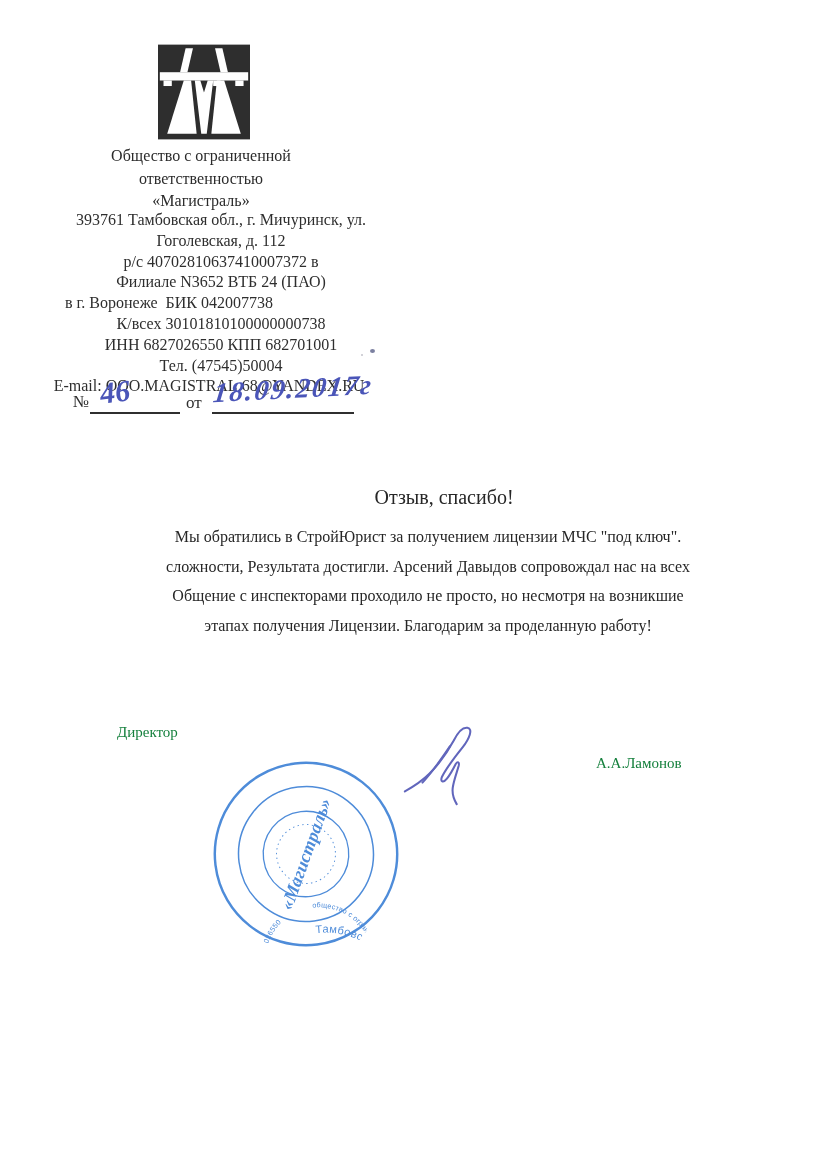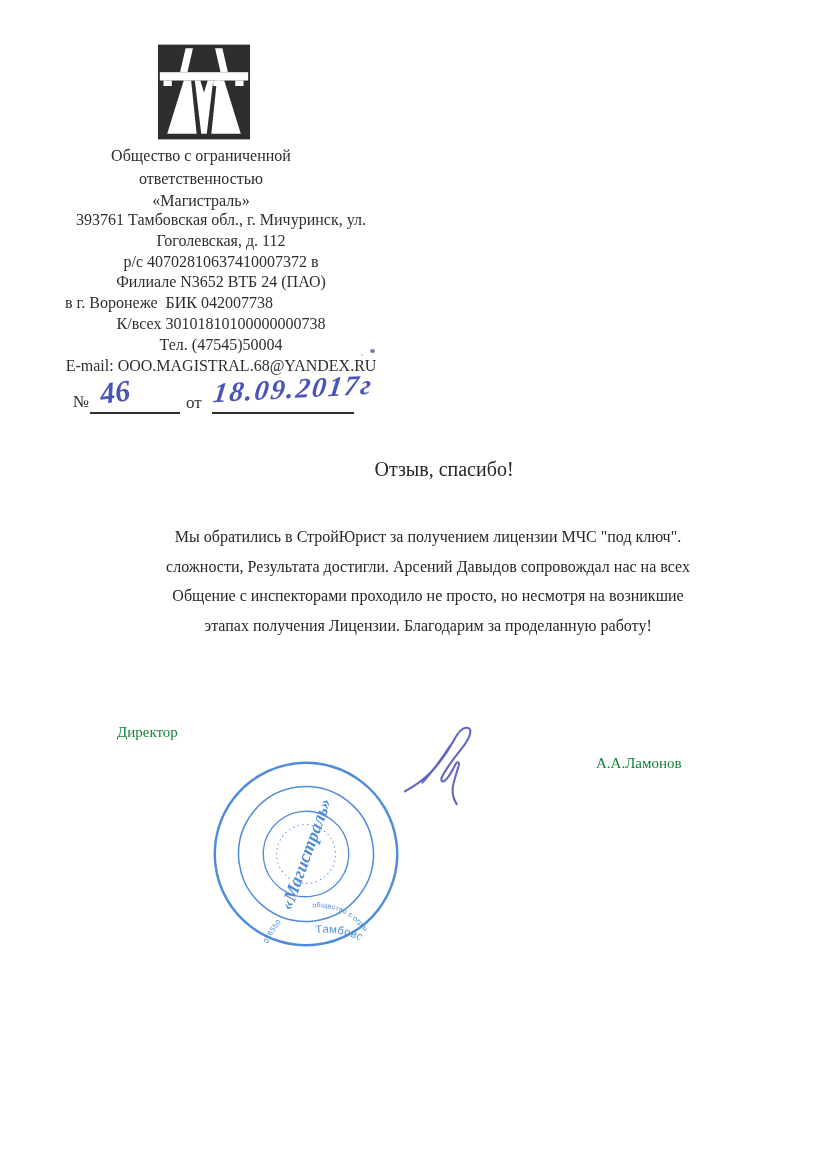"ИНН 6827026550 КПП 682701001" div { html: none -> <div>ИНН 6827026550 КПП 682701001</div> }
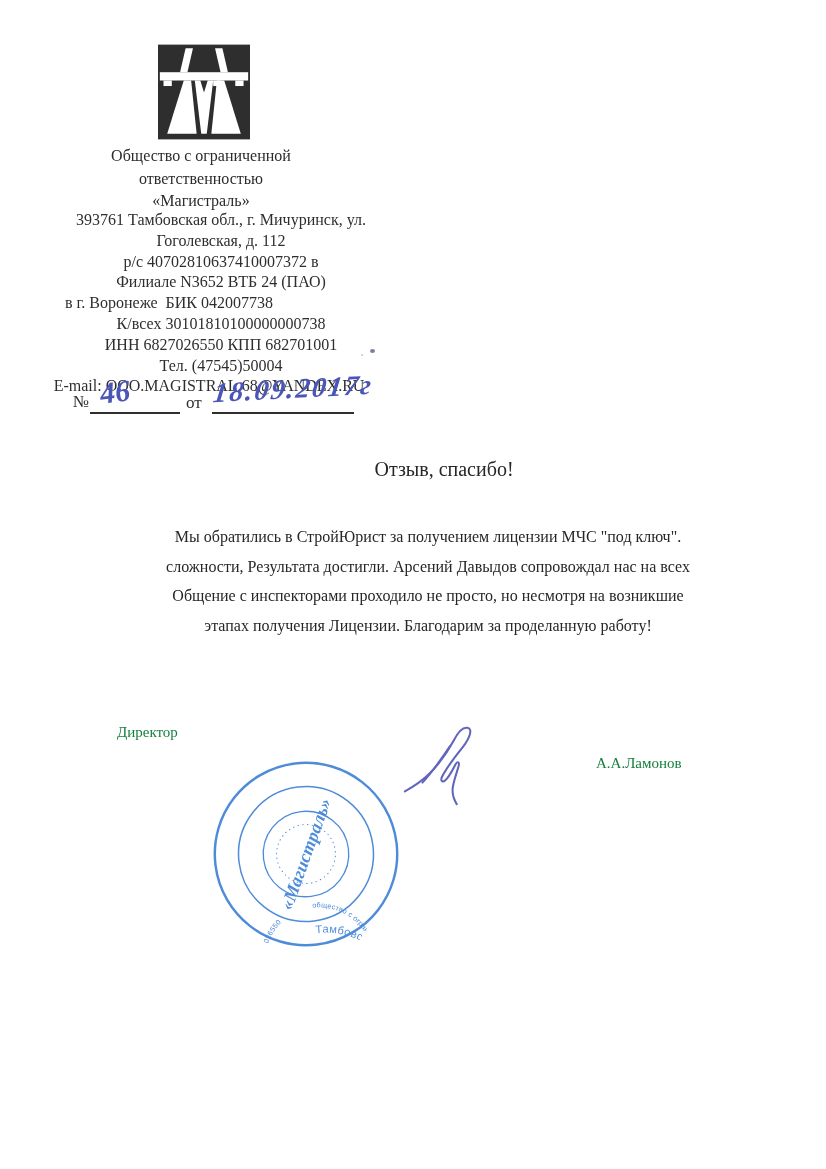"Отзыв, спасибо!" .letter-title { top: 458px -> 486px }
